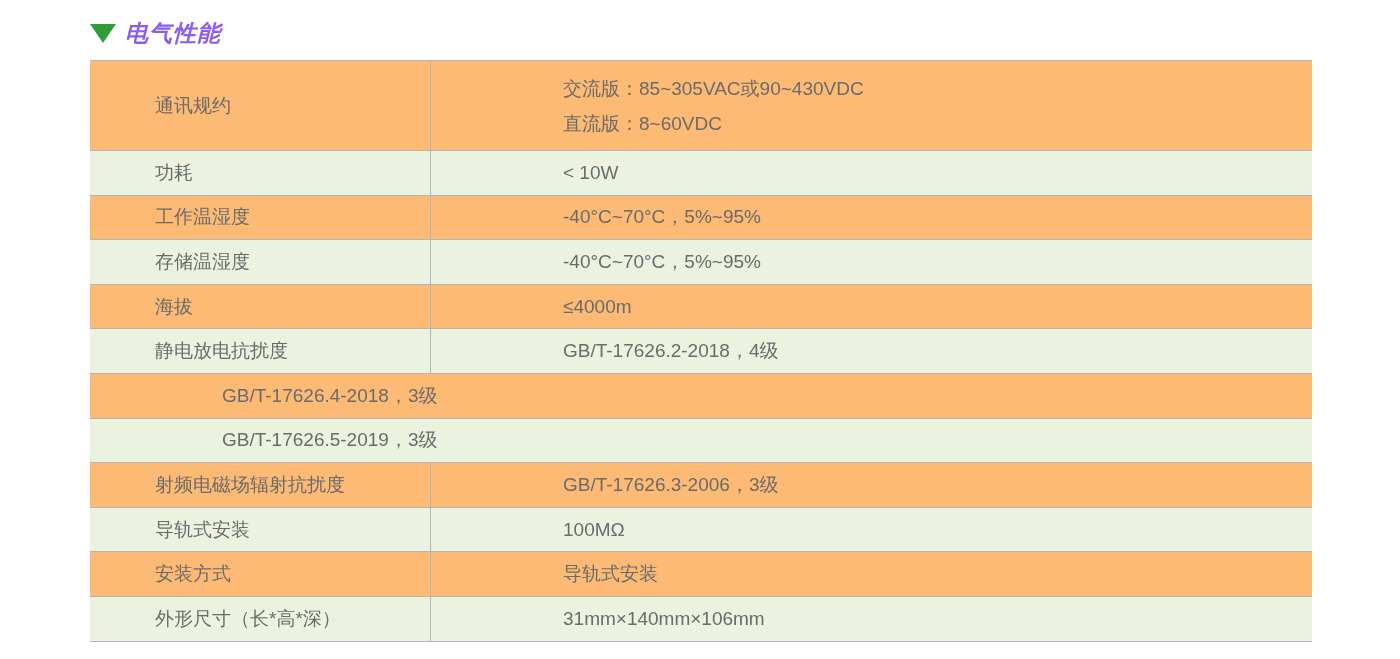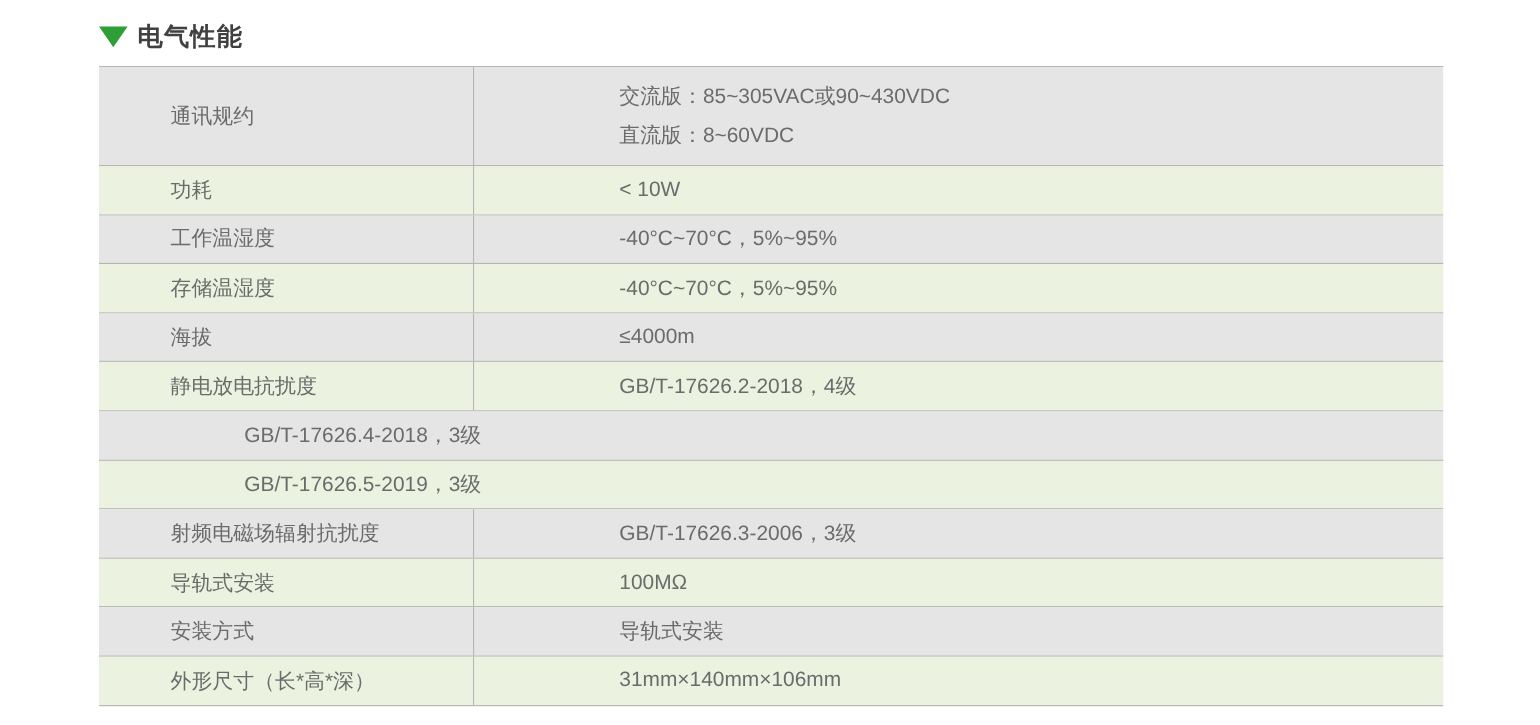"电气性能" .section-title { color: #404040 -> #8b5cf6; font-style: none -> italic }
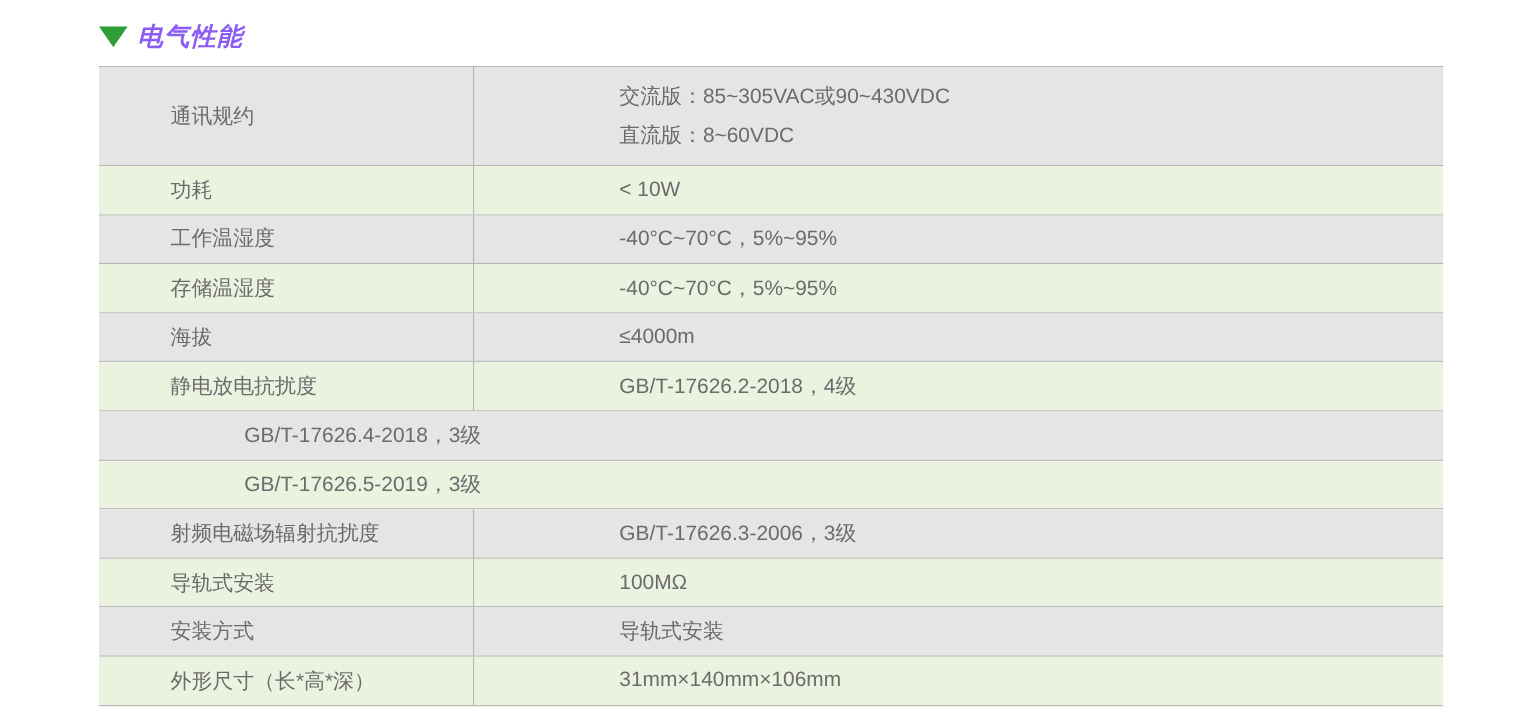"通讯规约" .row { background: #e5e5e5 -> #fdba74 }
